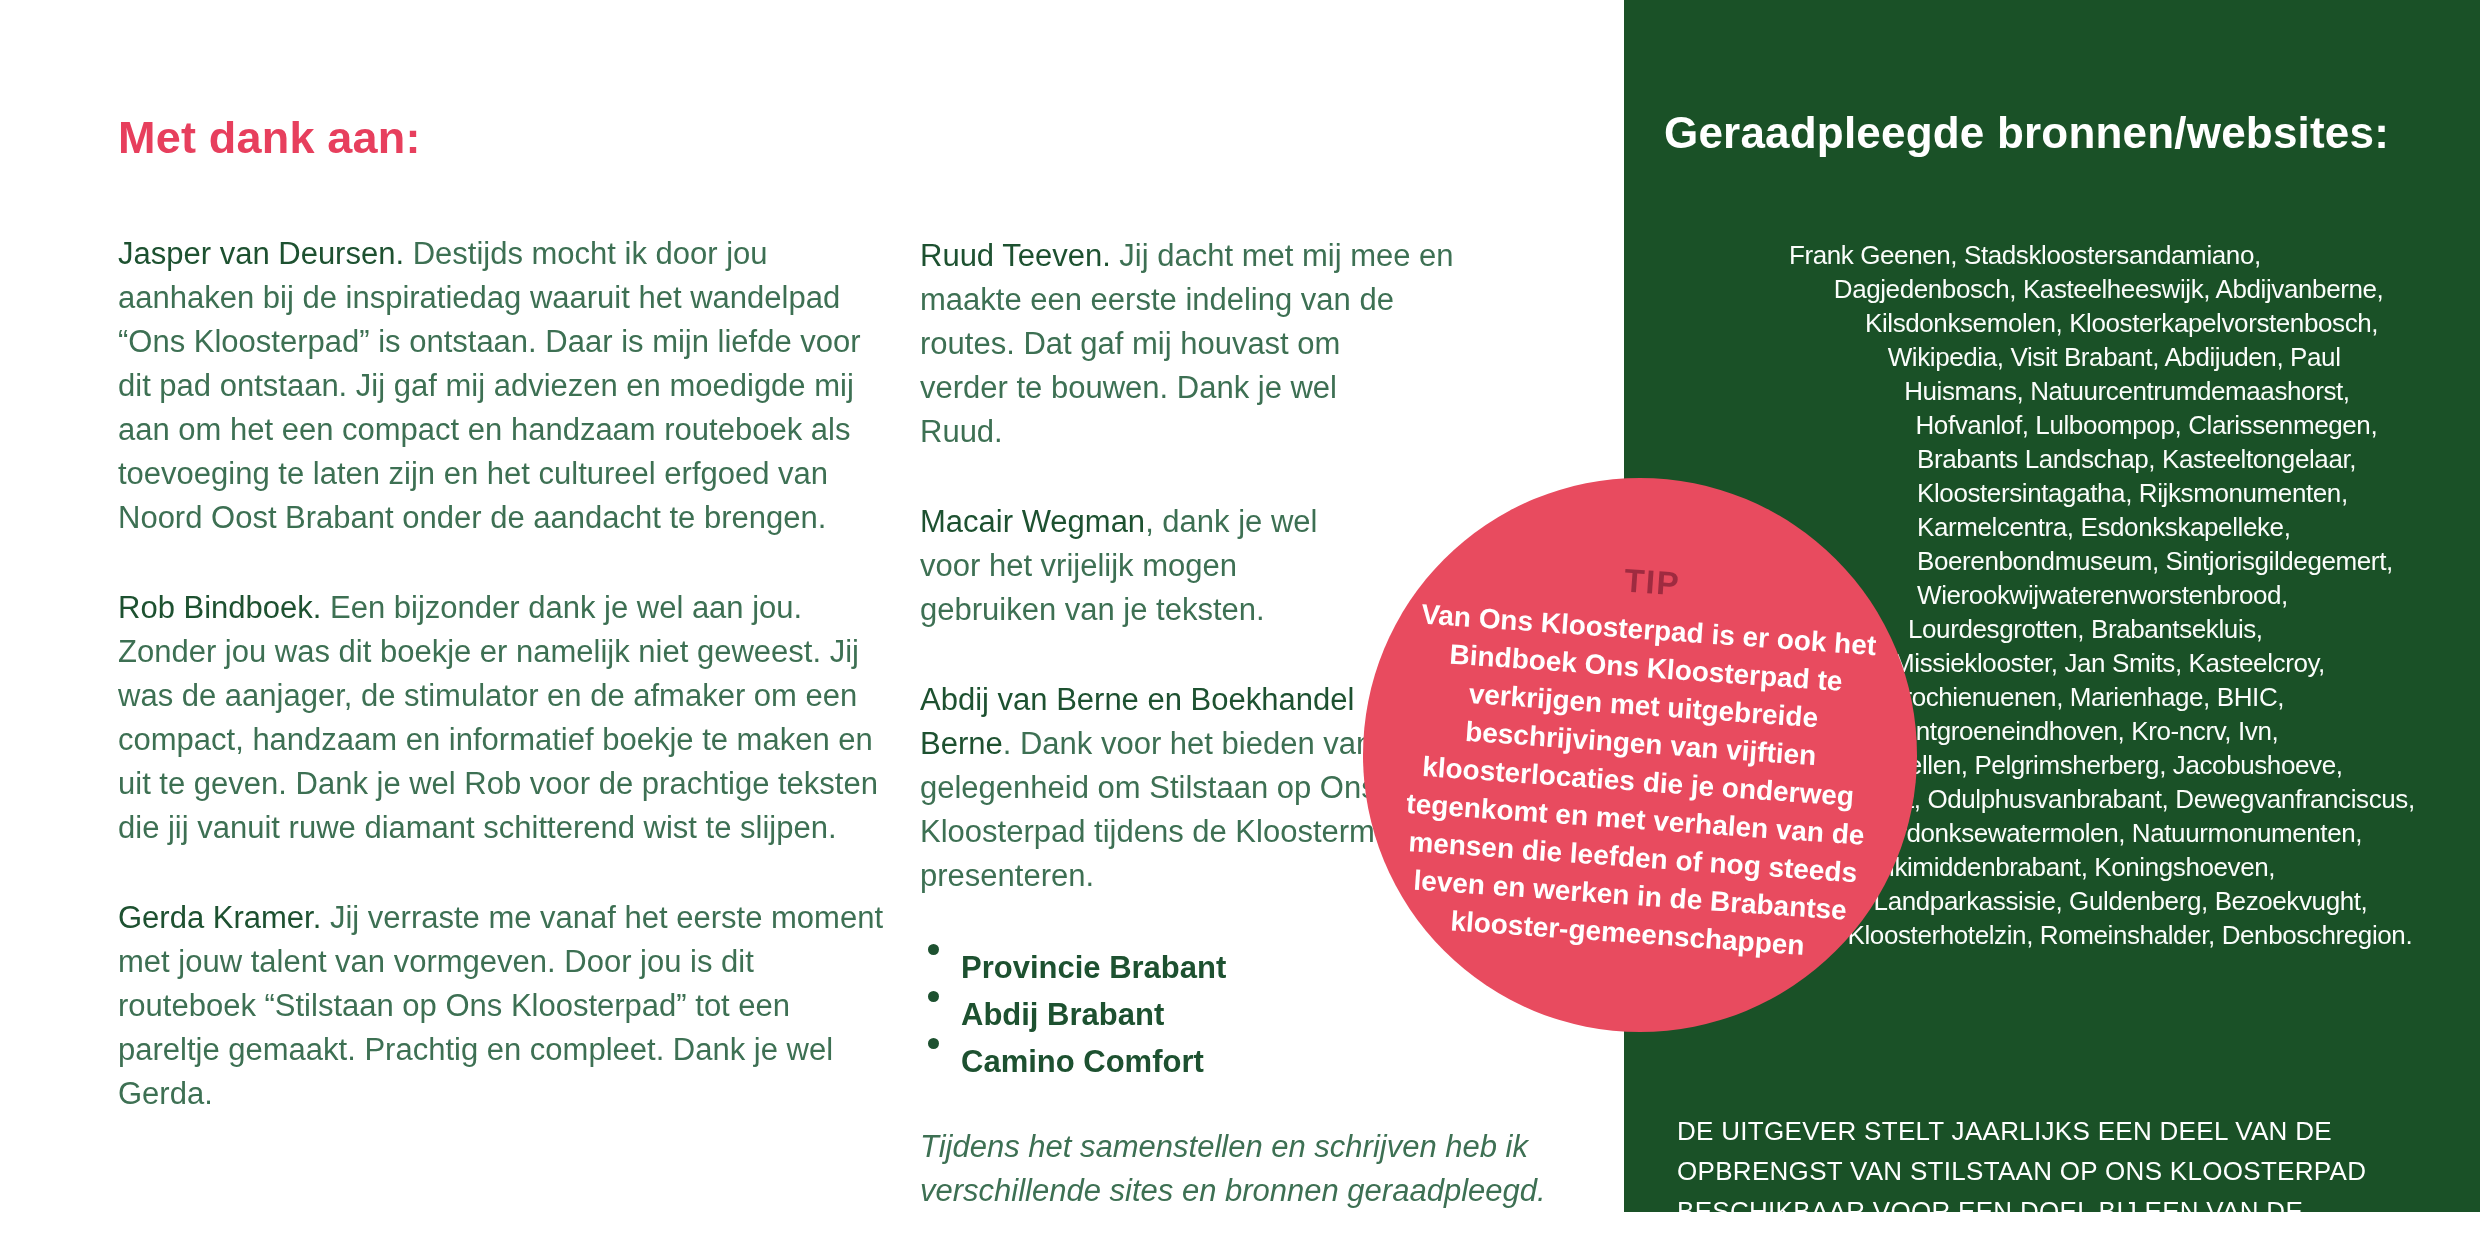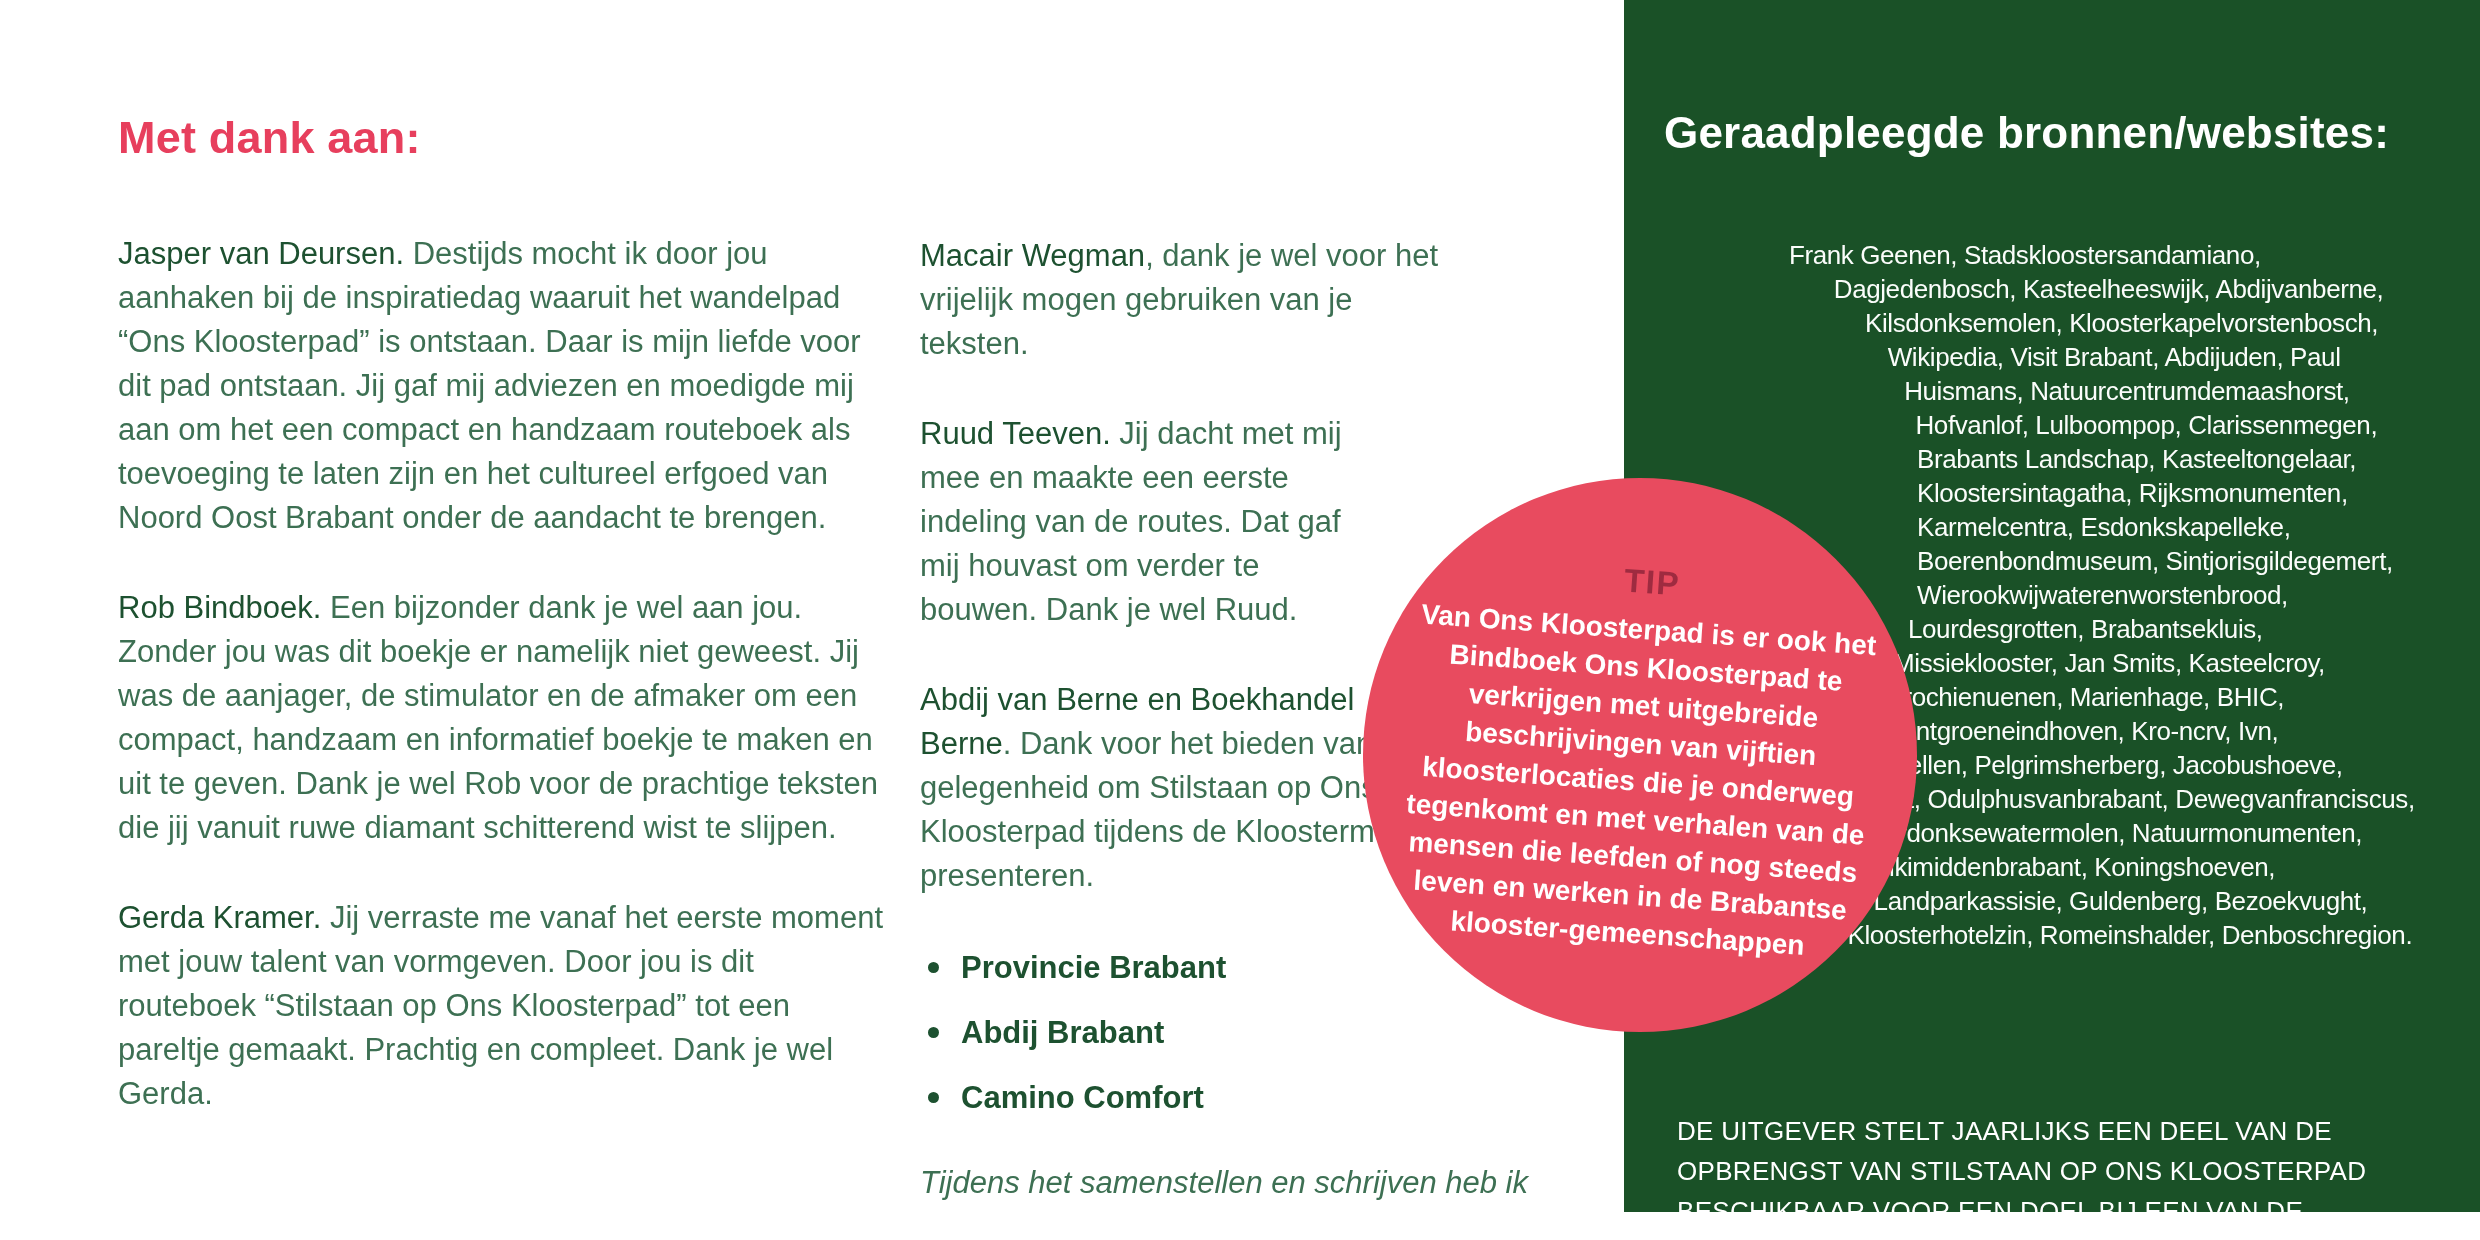"Macair Wegman, dank je wel" p.body { order: before "Ruud Teeven. Jij dacht met" -> after "Ruud Teeven. Jij dacht met" }
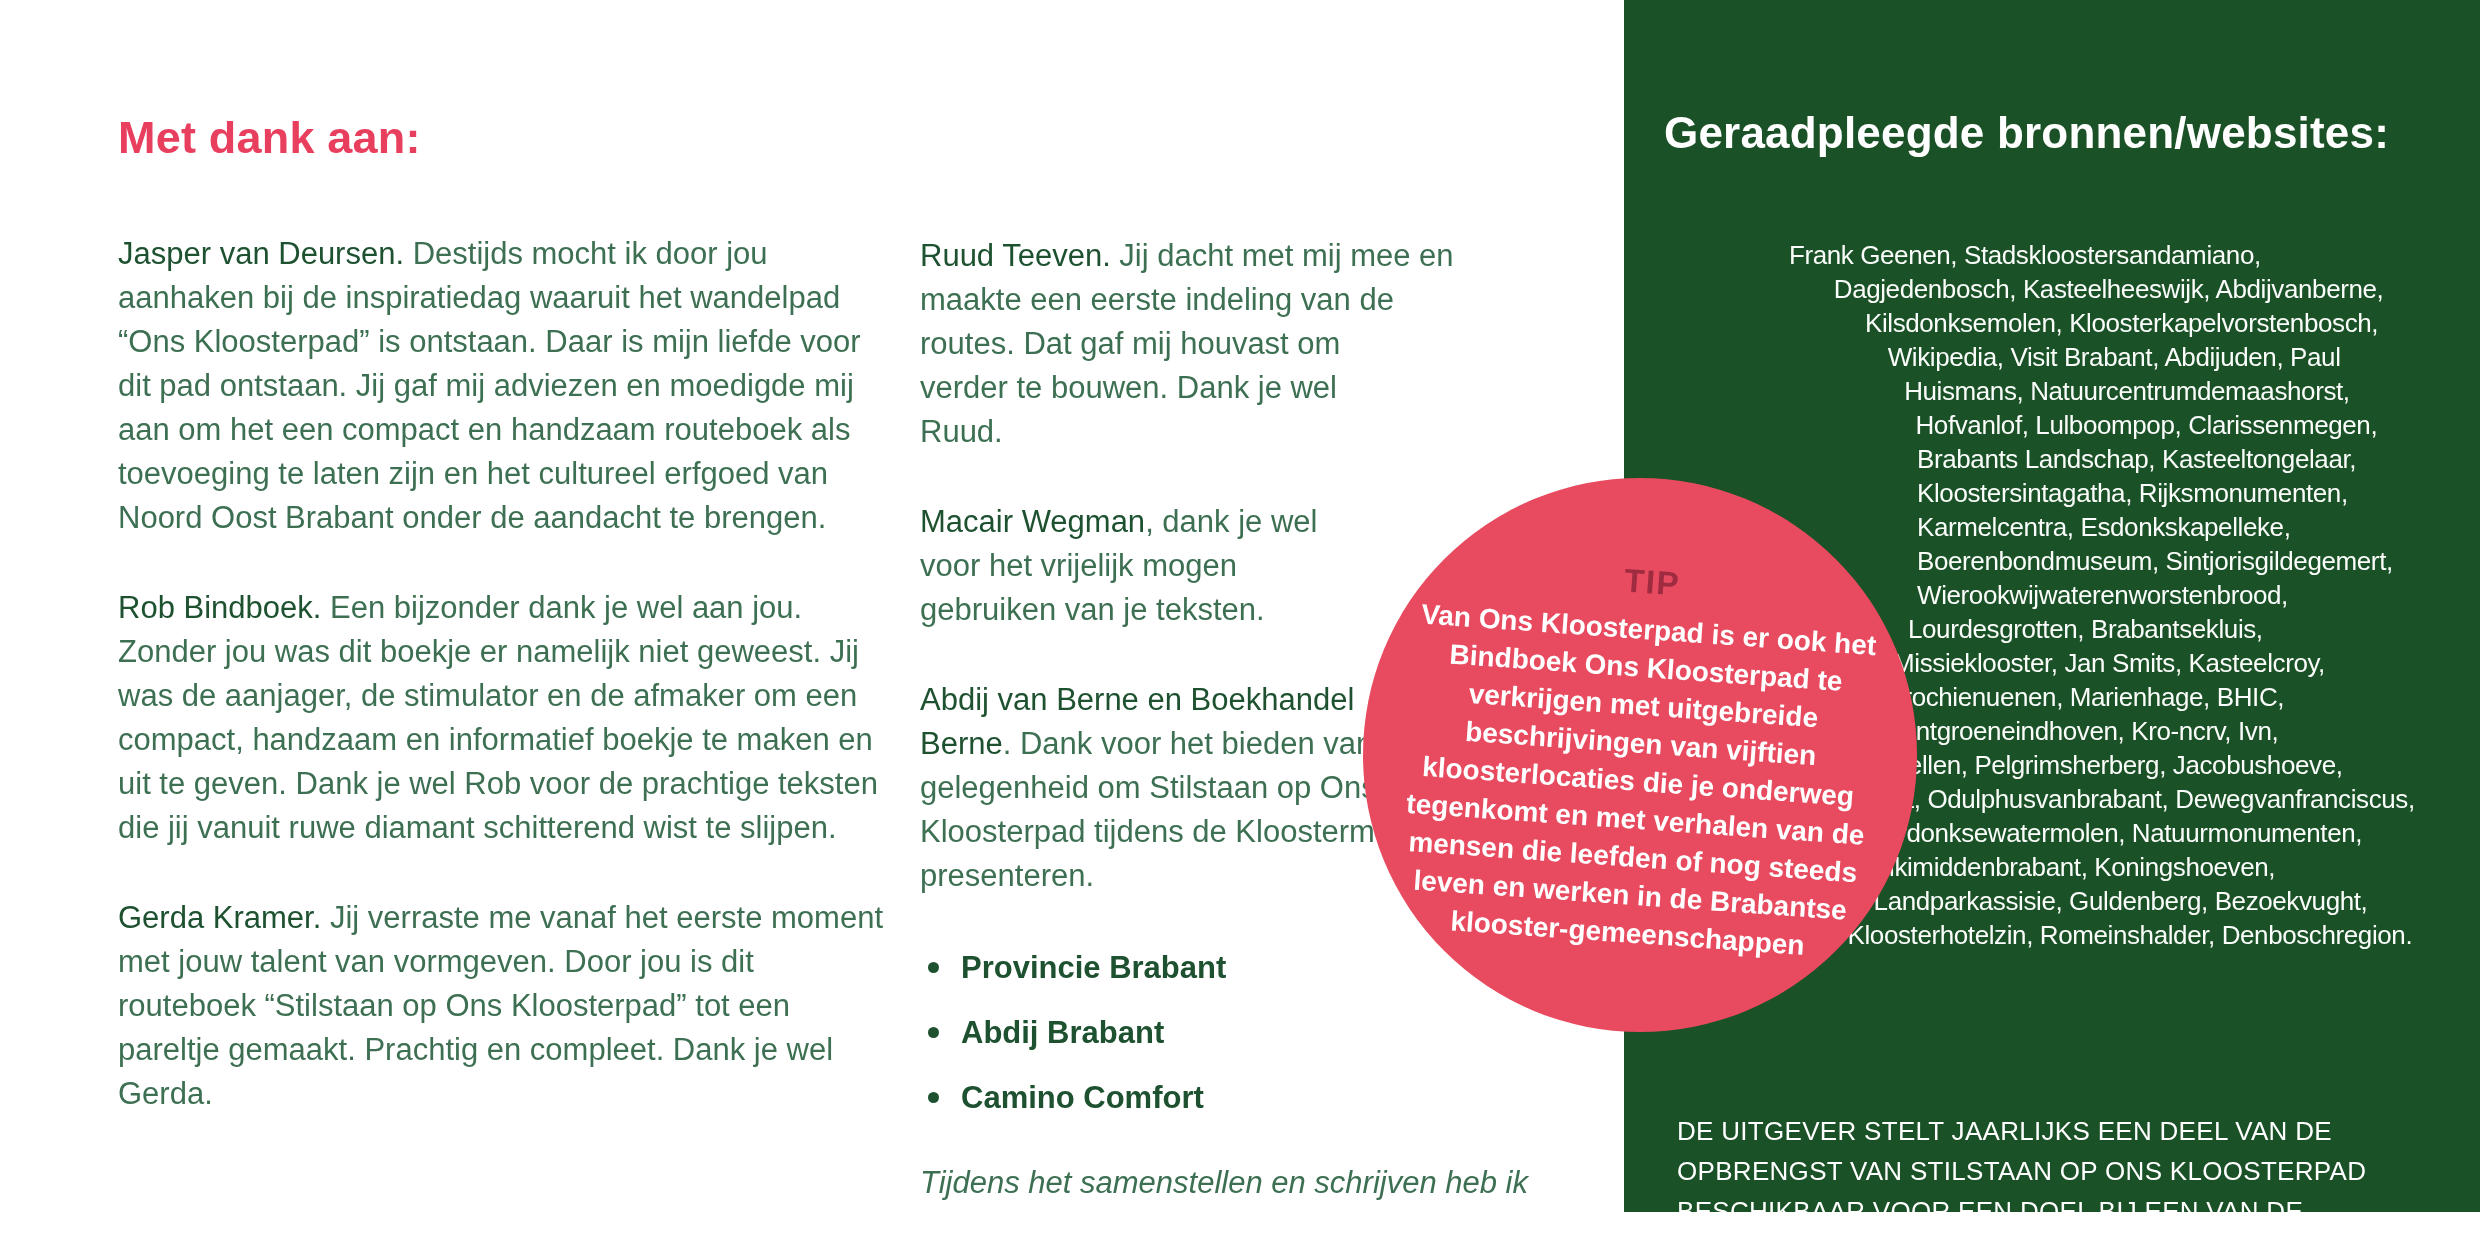"Provincie Brabant" li.bullet-row { align-items: center -> none; margin-top: 18px -> none }
